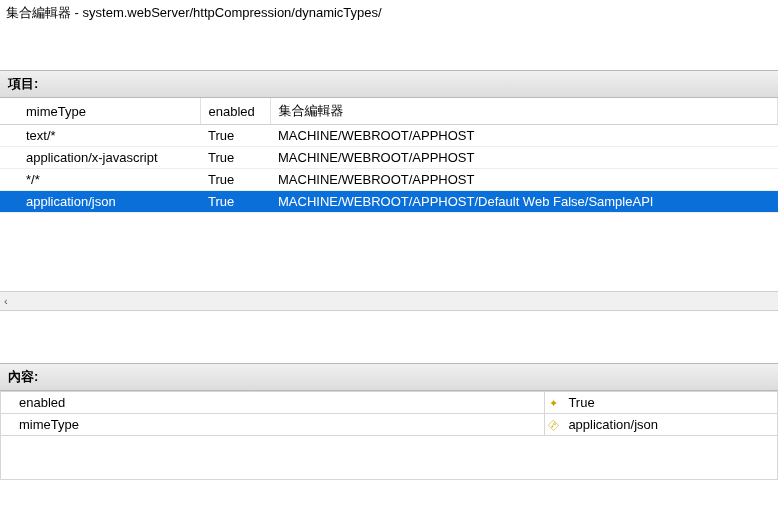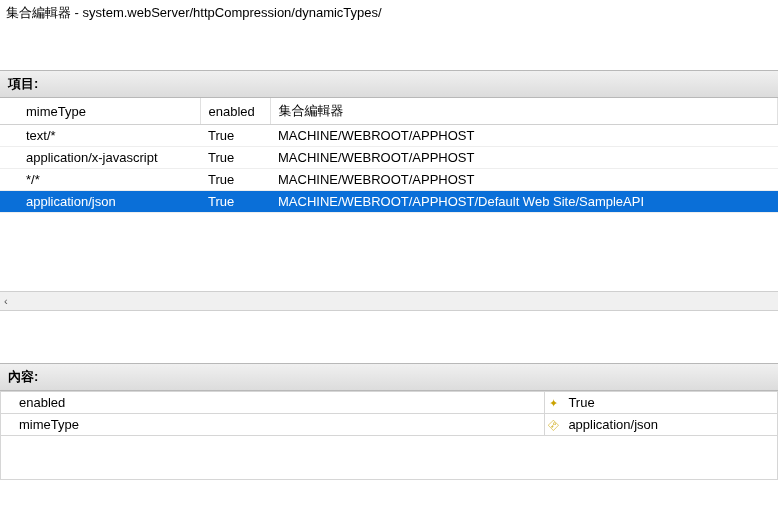"MACHINE/WEBROOT/APPHOST/Default Web" td { text: Site/SampleAPI -> False/SampleAPI }
